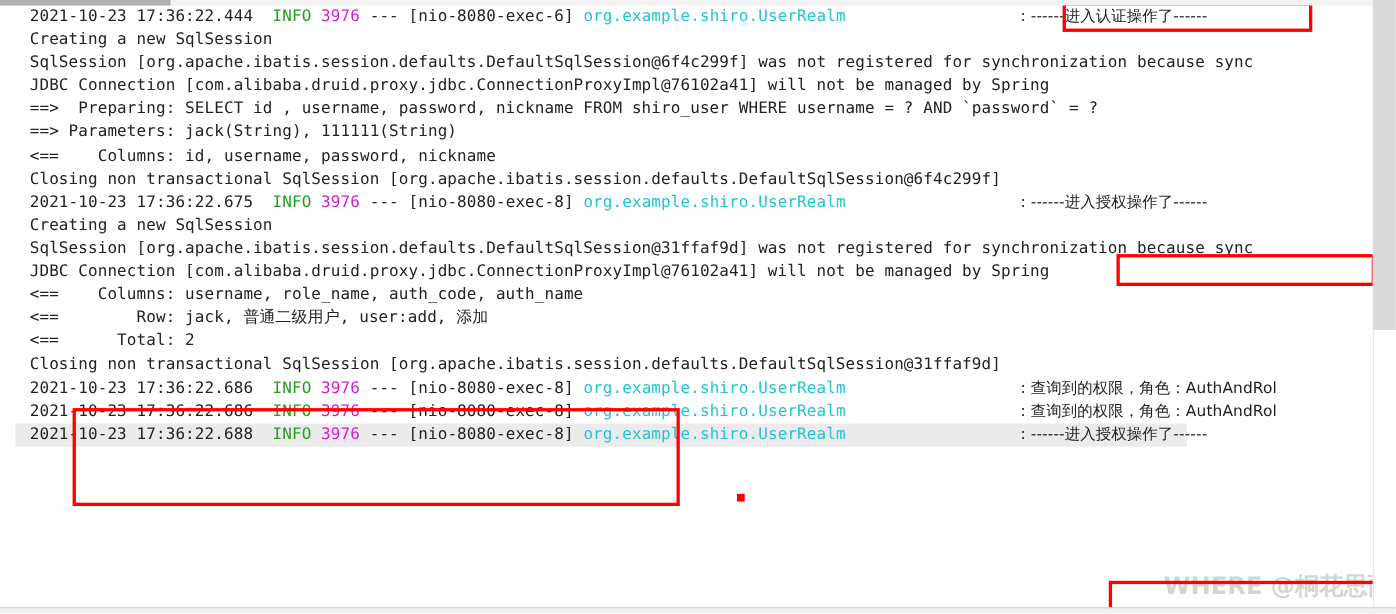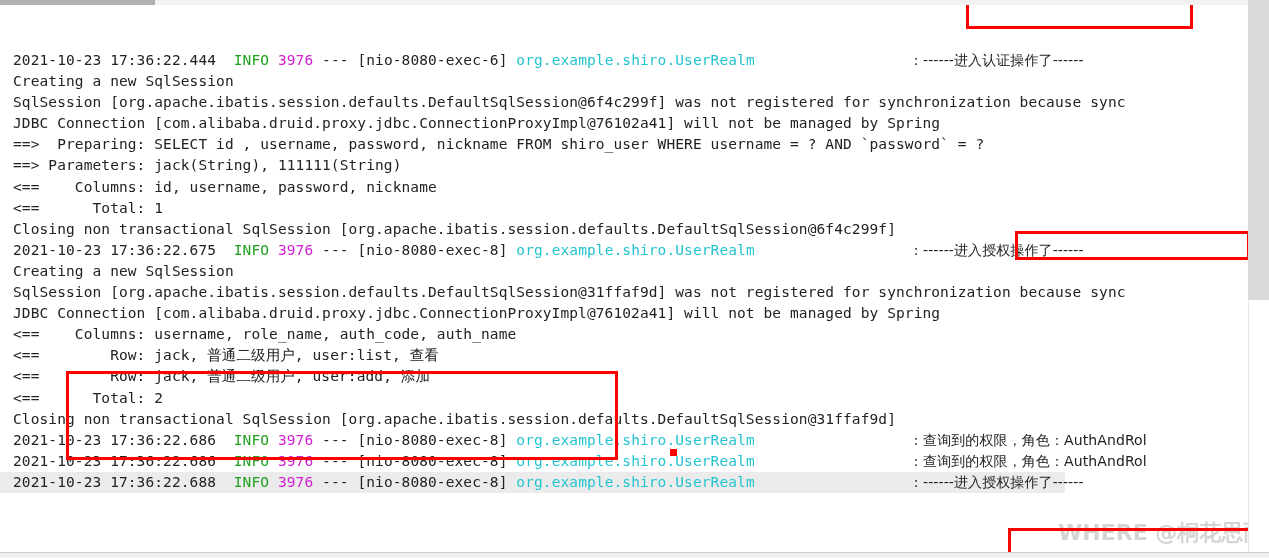"2021-10-23 17:36:22.444 INFO 3976 ---" .lines { left: 0 -> 14px; margin-top: 45px -> none }
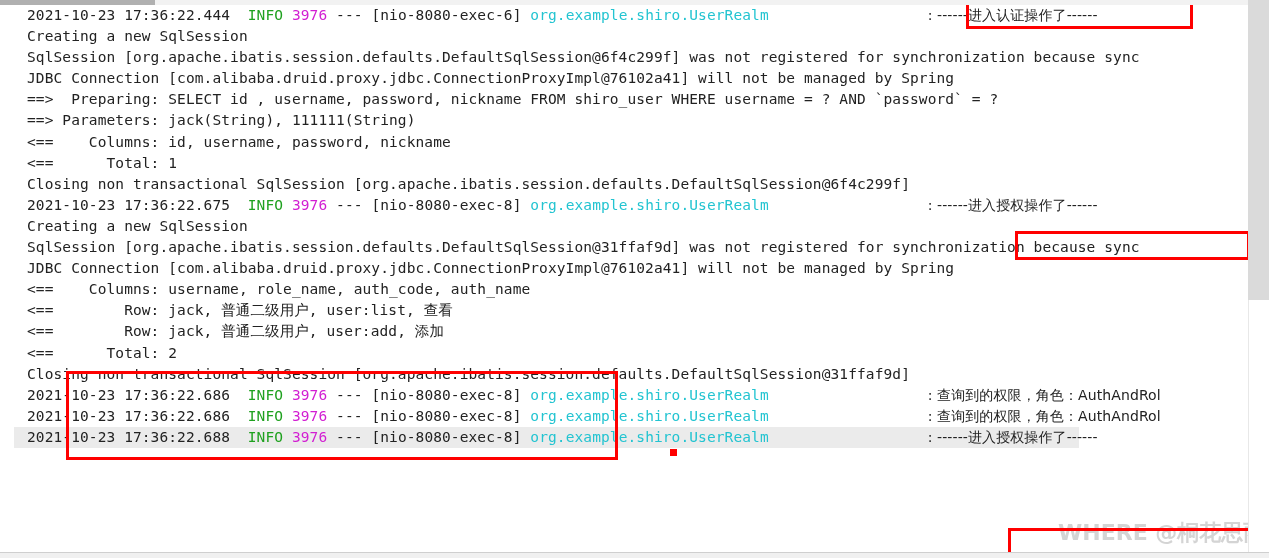"<== Total: 1" div.line { html: <div><span>&lt;== Total: 1</span></div> -> none }
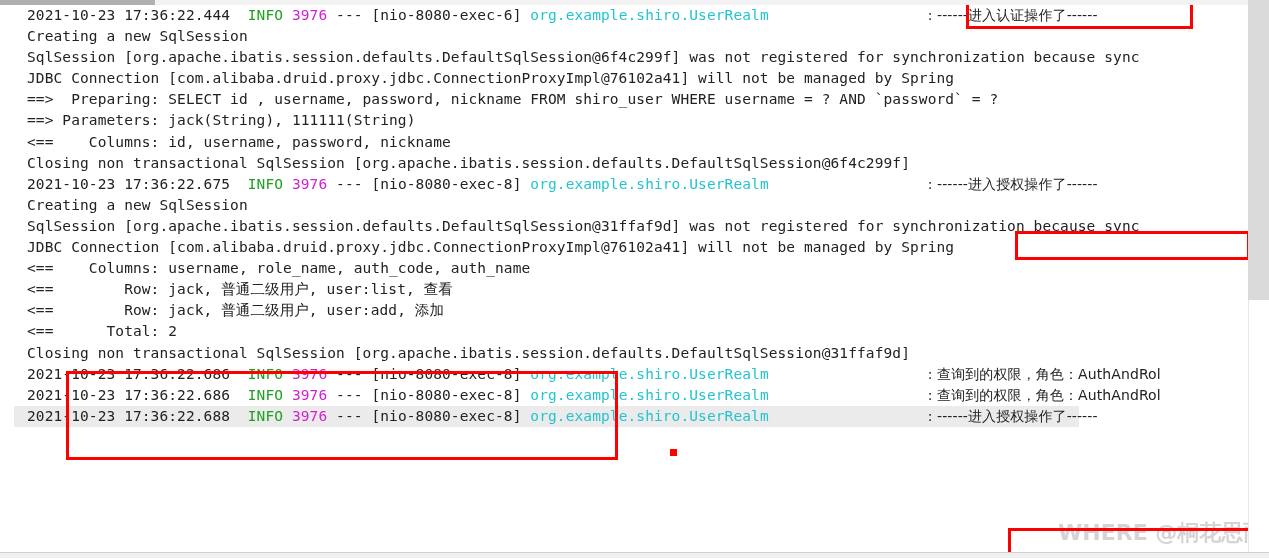"<== Row: jack, 普通二级用户, user:list," div.line { html: <div><span>&lt;== Row: jack, 普通二级用户, user:list, 查看</span></div> -> none }
